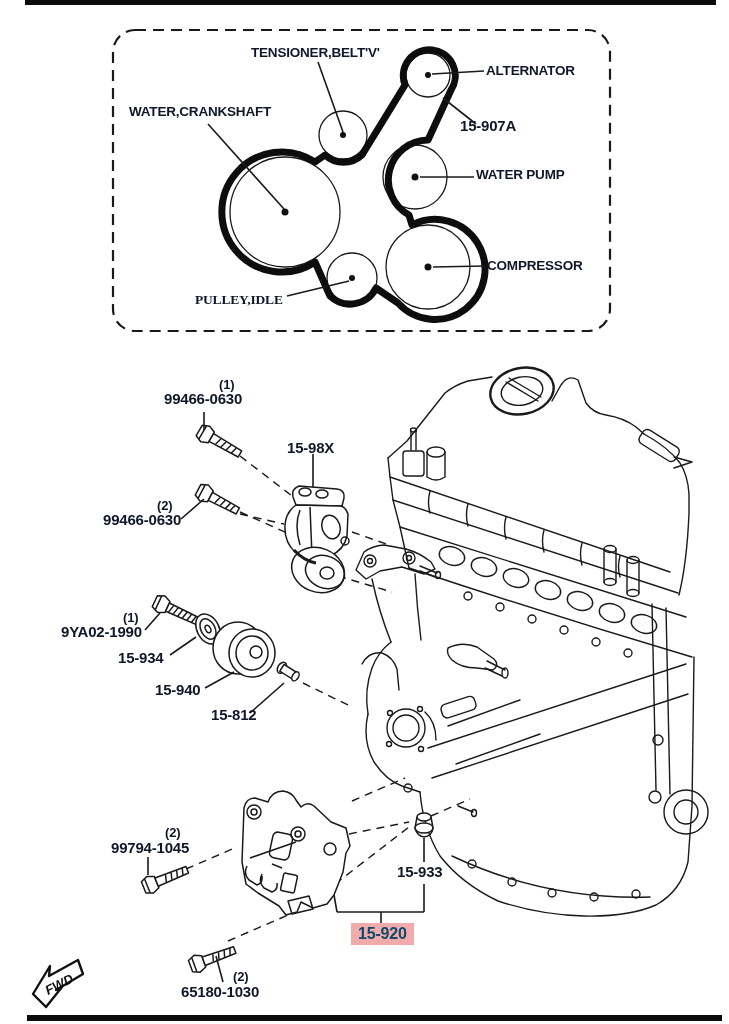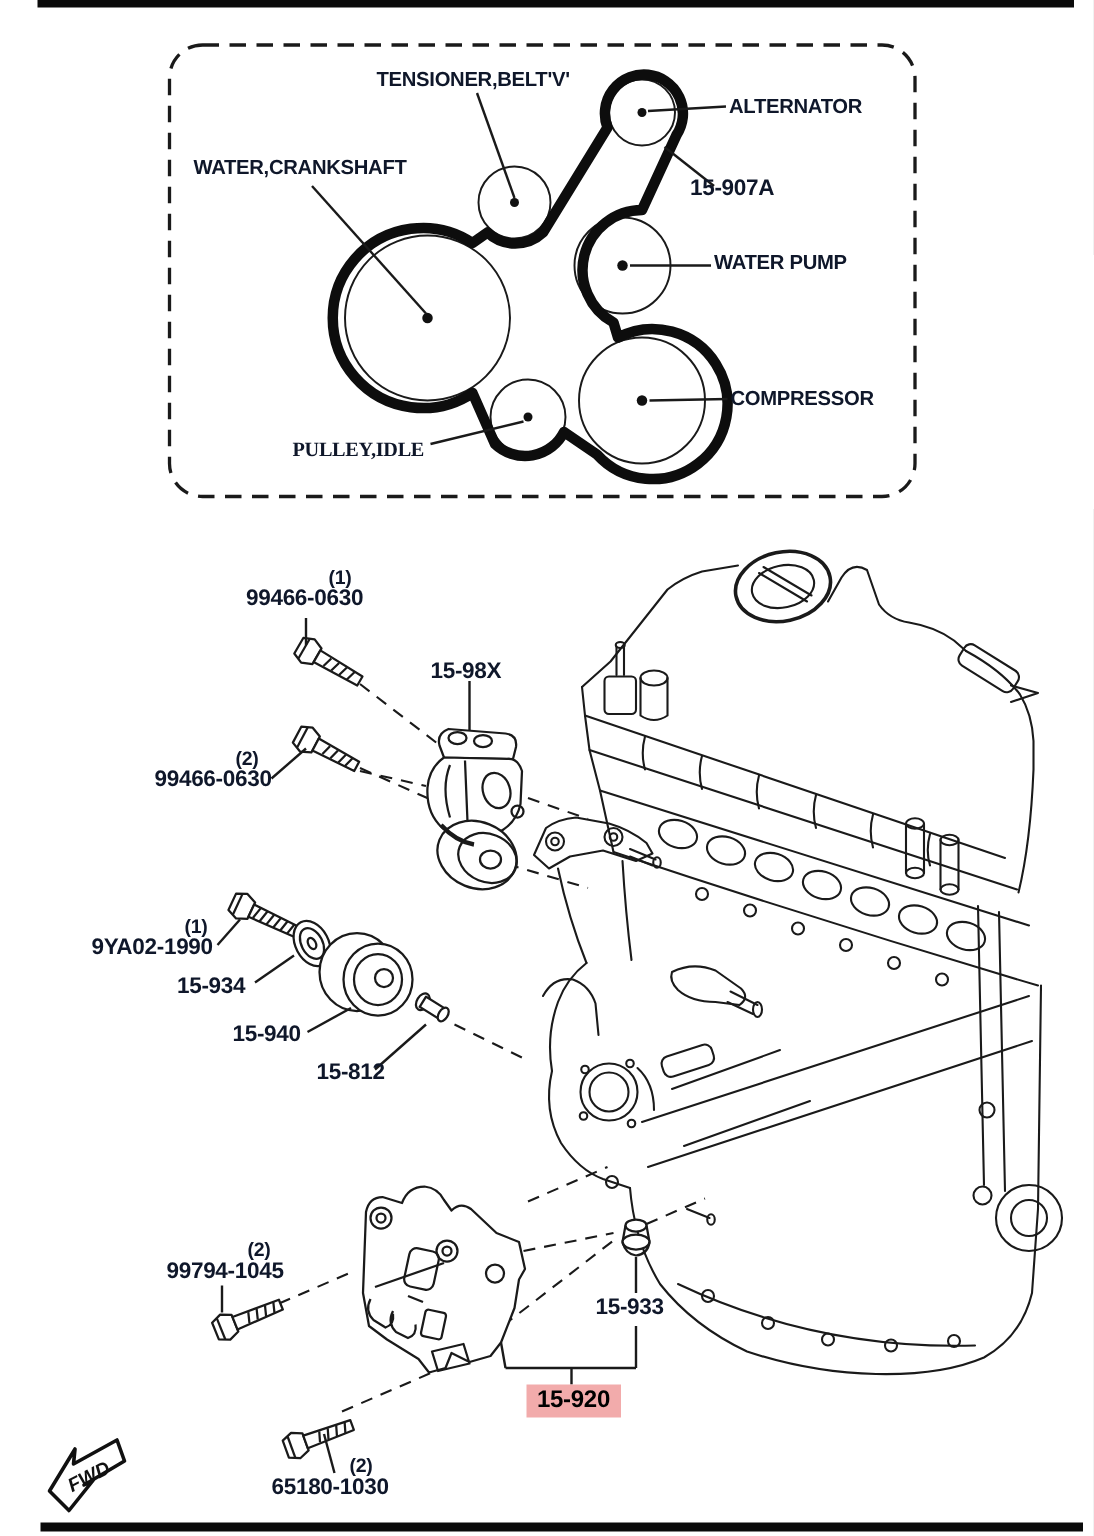"15-920" div.hl { color: #000000 -> #0c4a6e }
